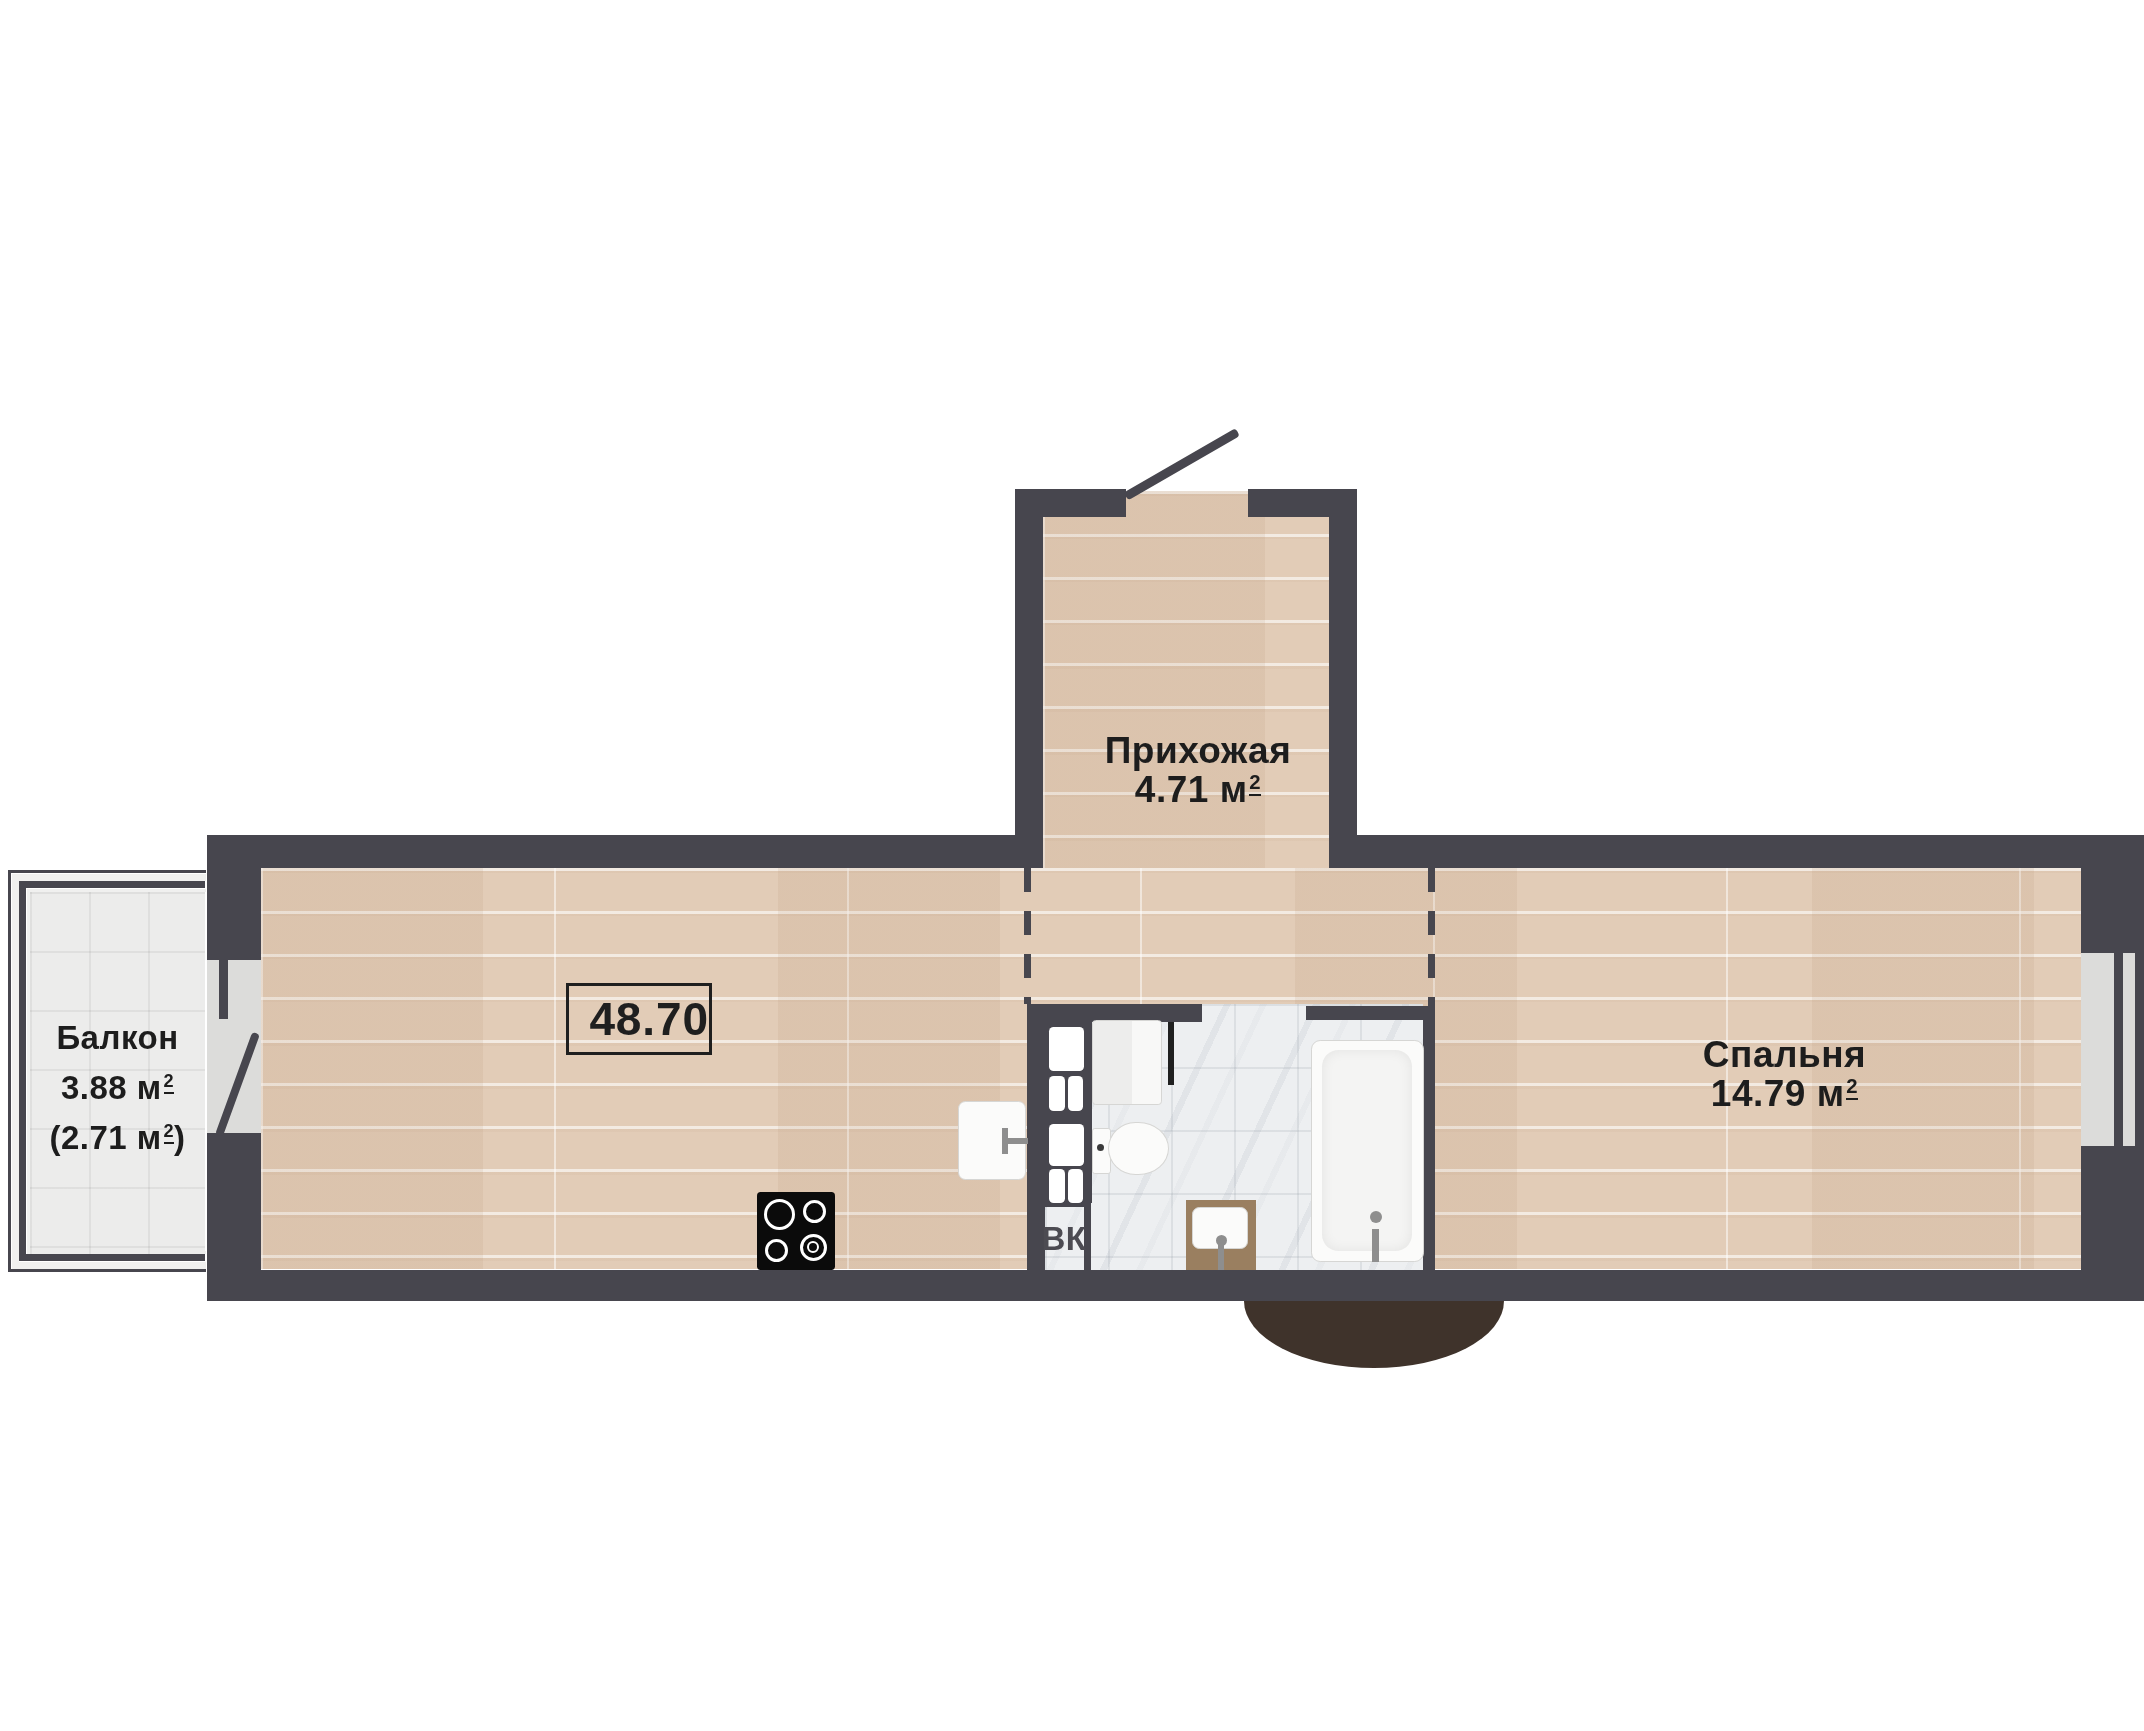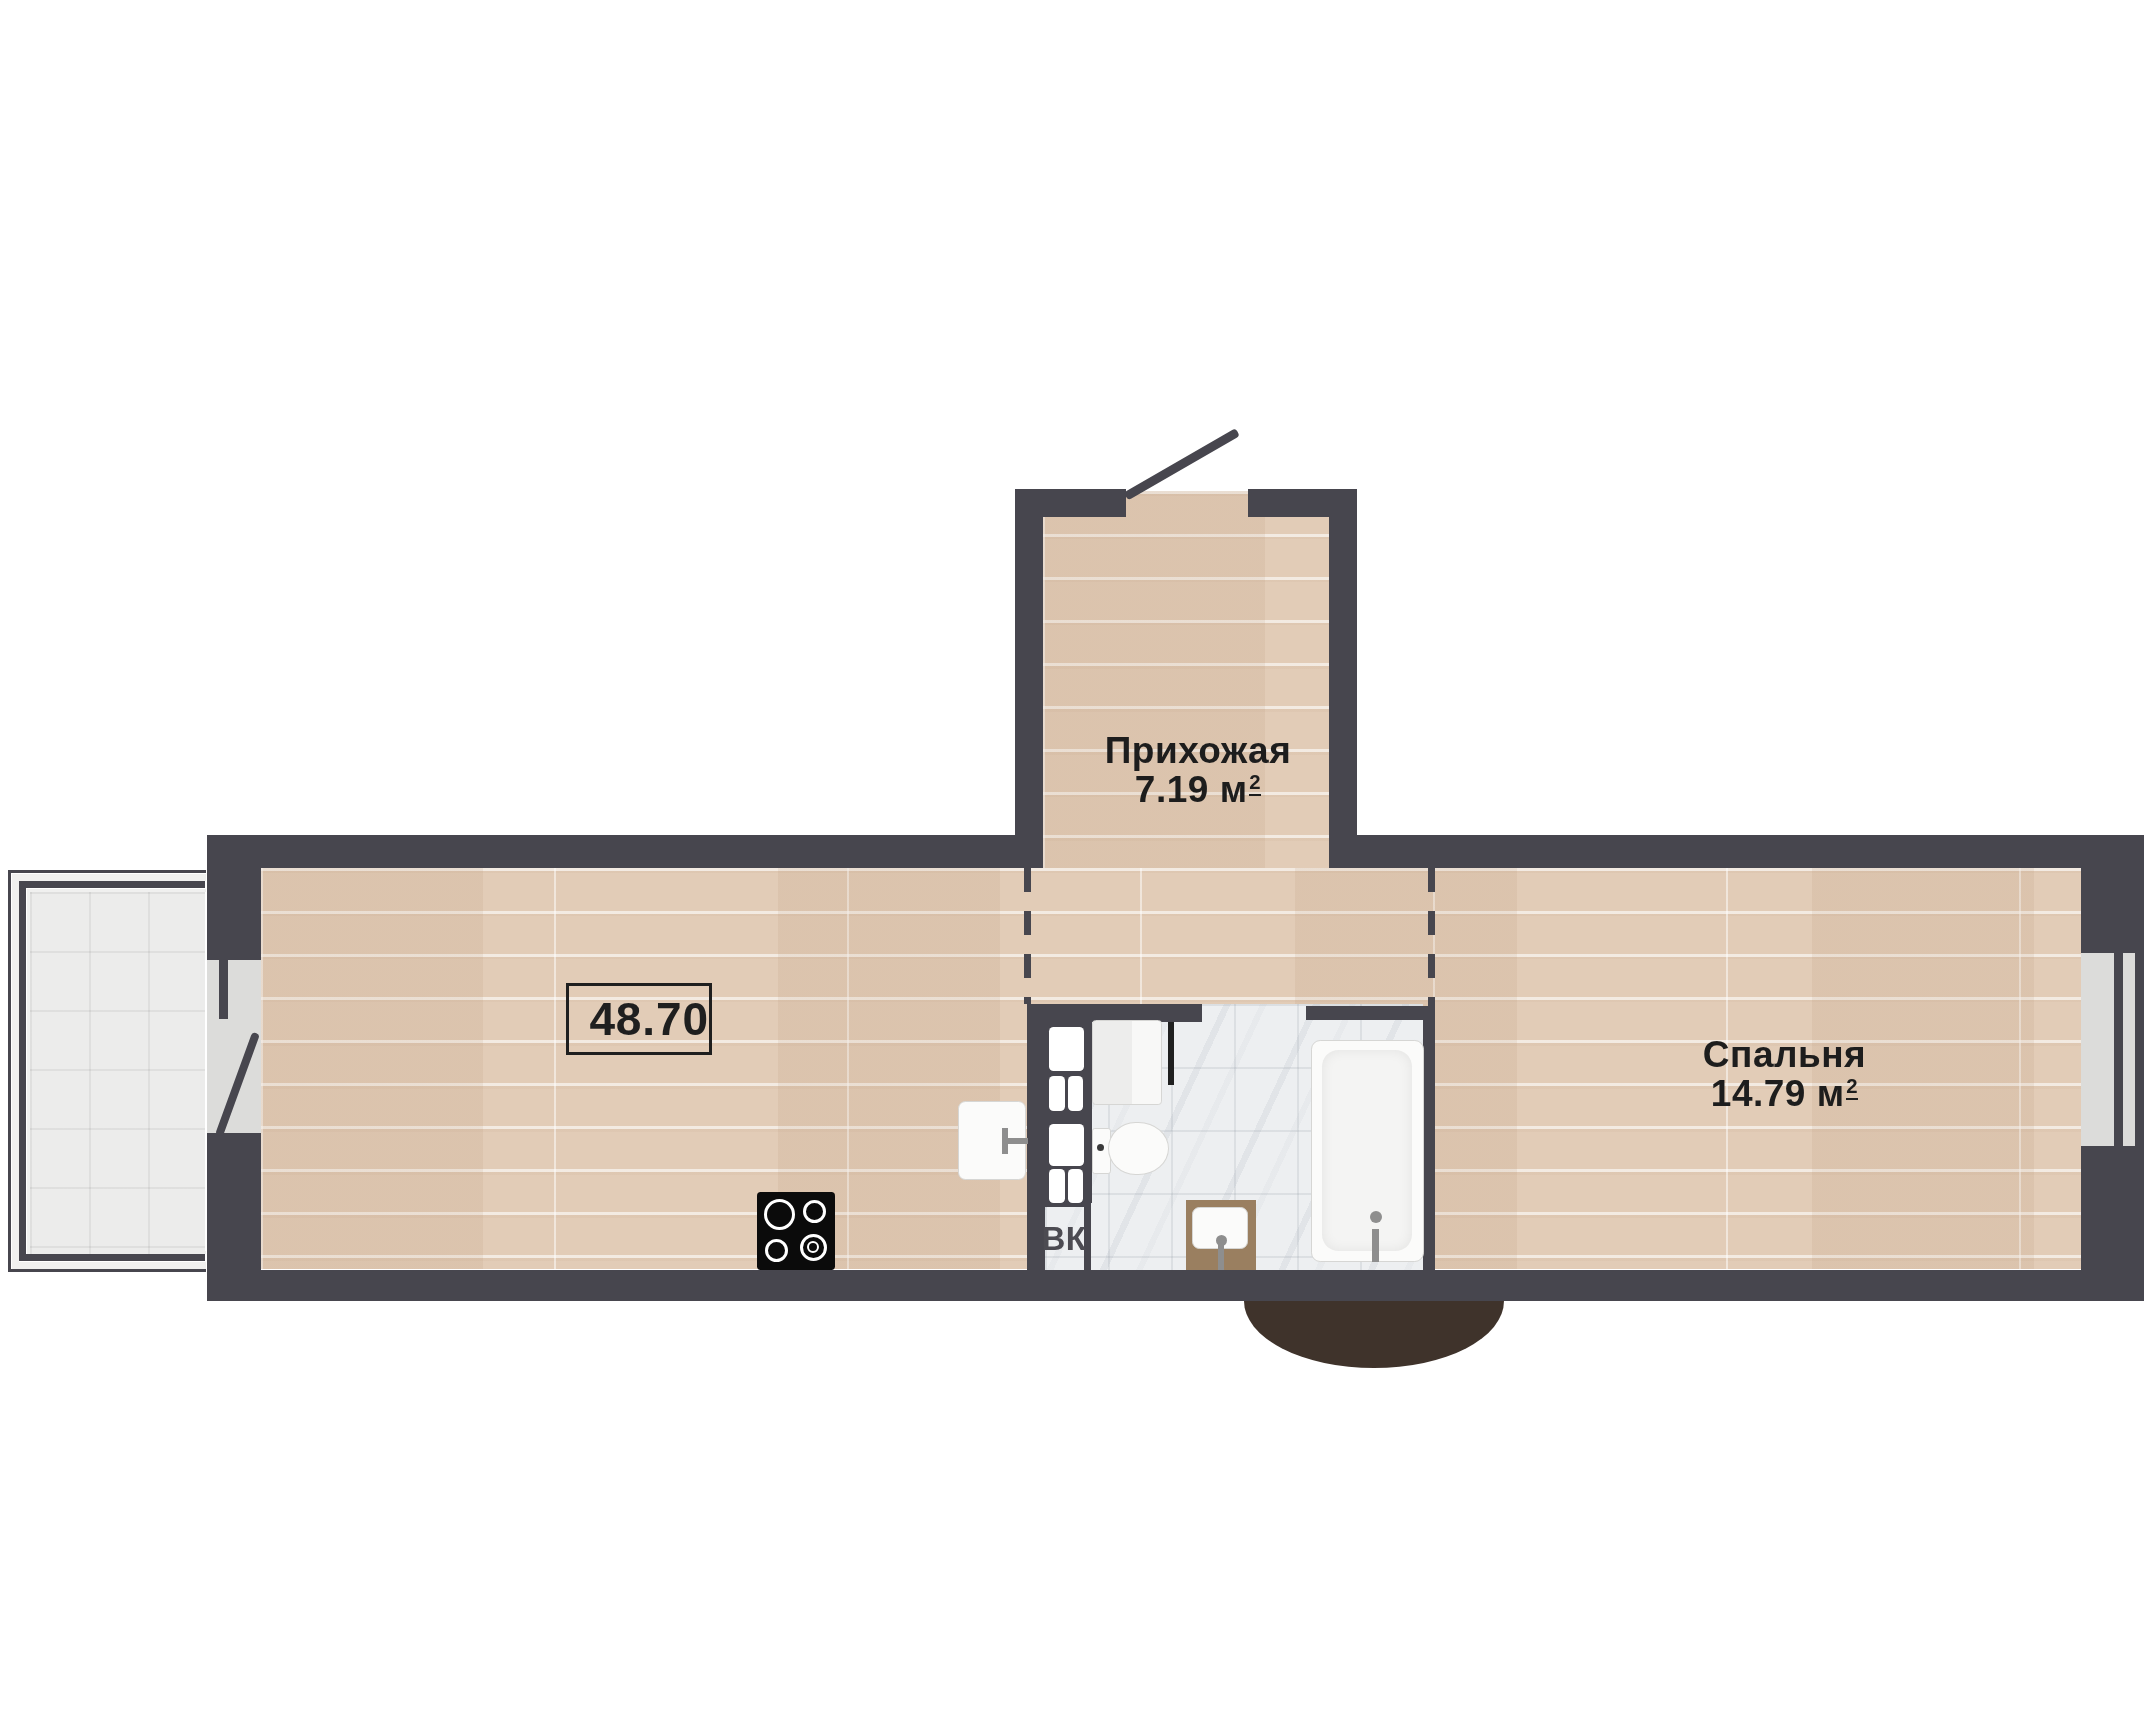"7.19" span { text: 7.19 -> 4.71 }
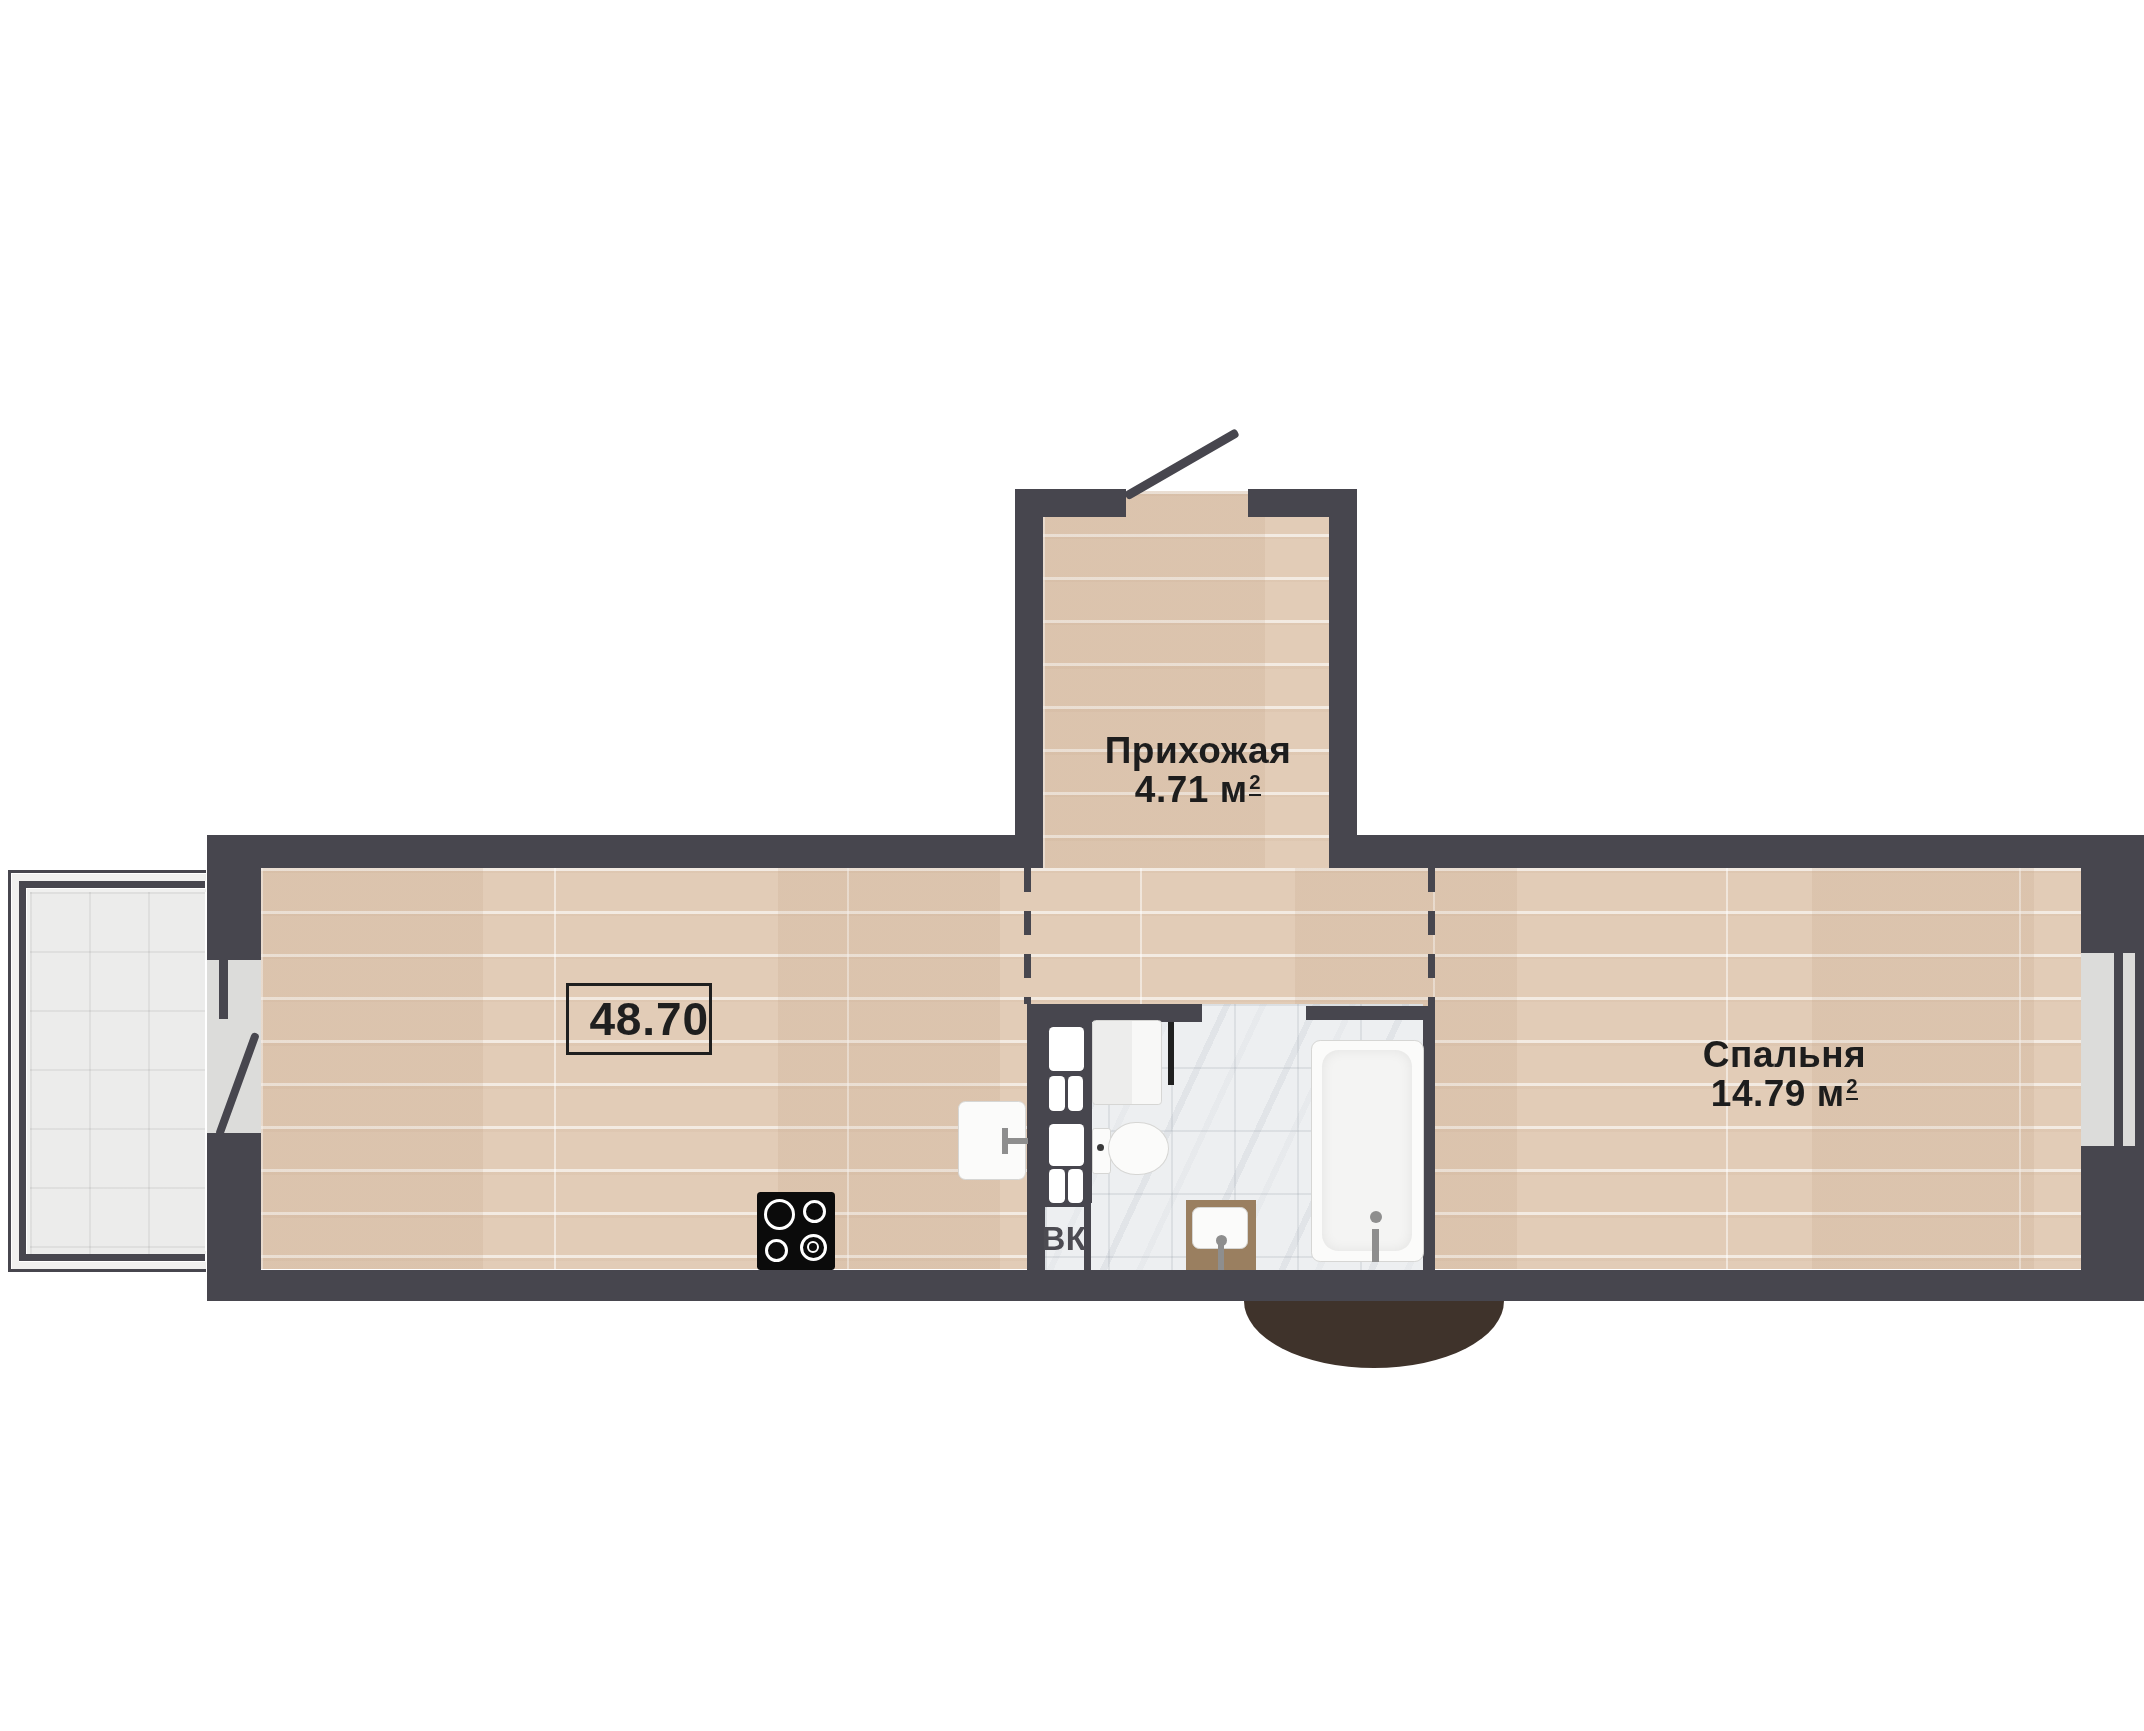"Балкон" div.room-label { html: none -> <div> <div><span>Балкон</span></div> <div><span>3.88</span> <span>м</span><sup>2</sup></div> <div><span>(</span><span>2.71</span> <span>м</span><sup>2</sup><span>)</span></div> </div> }
